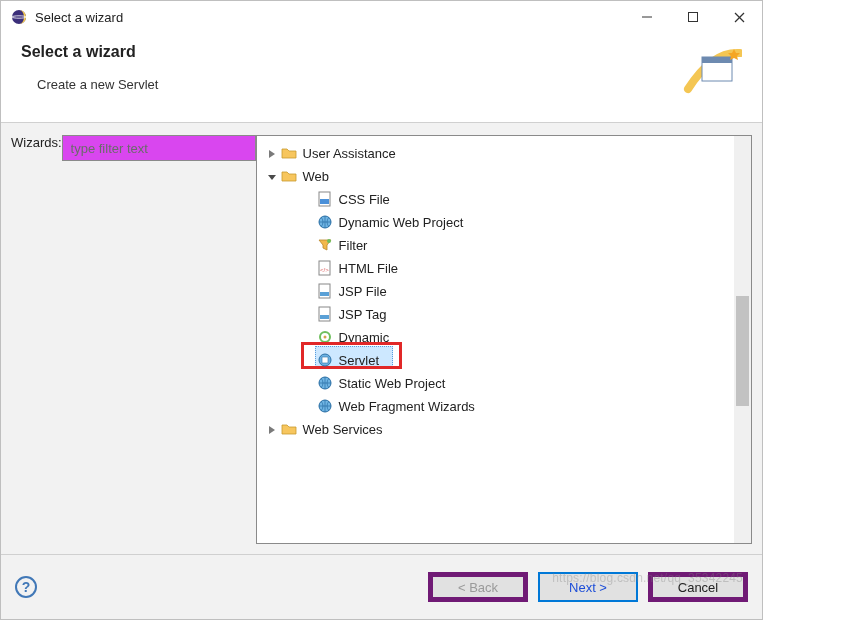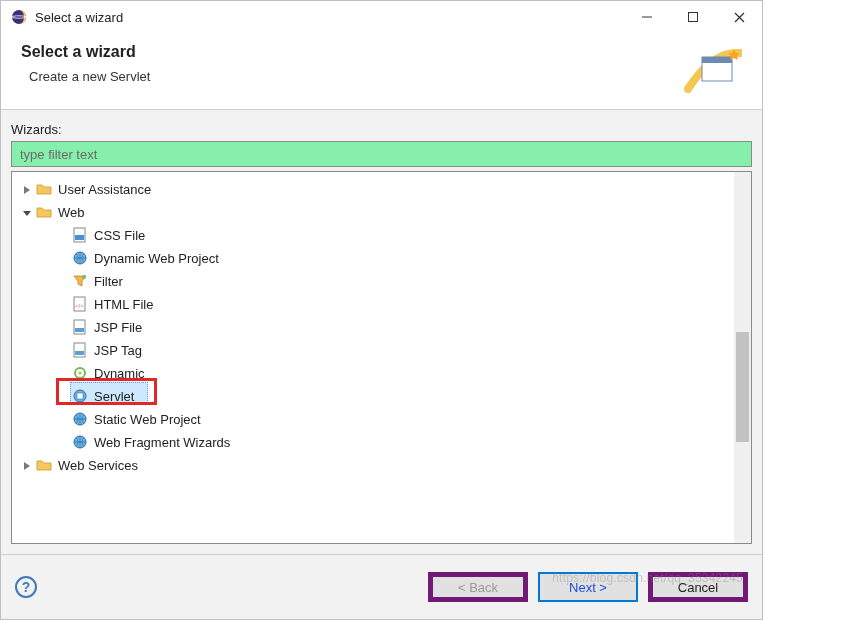"Create a new Servlet" .header-text p { margin: 8px -> 16px }
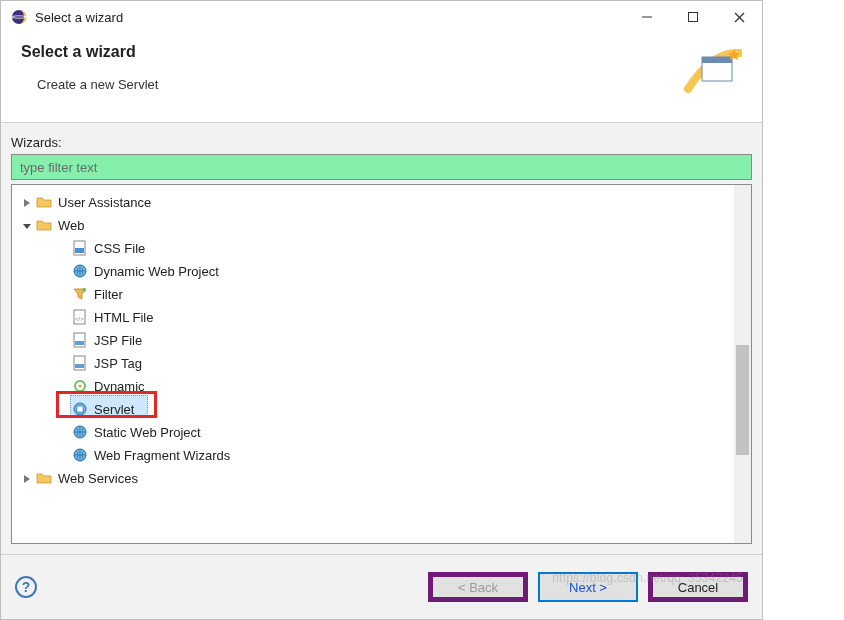"Wizards:" .body { flex-direction: column -> row }
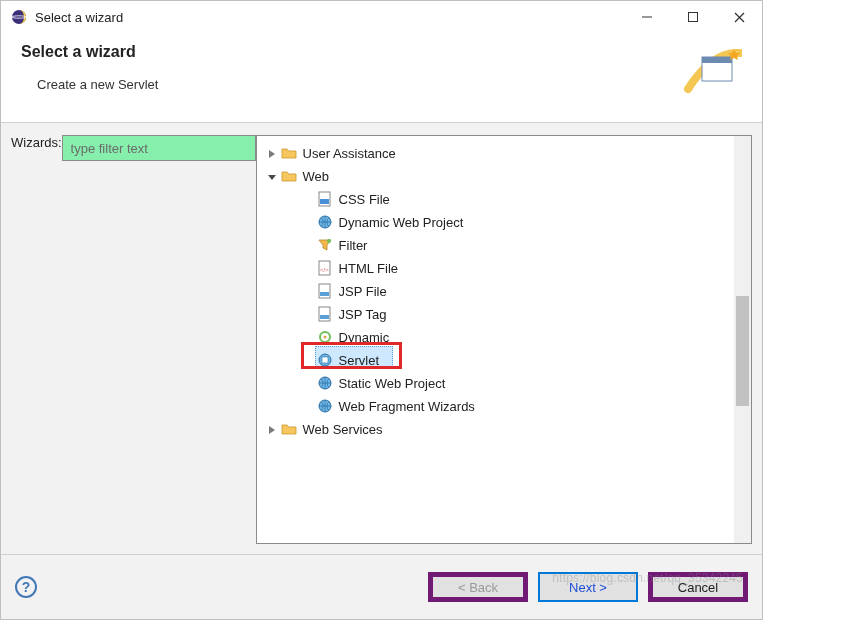"type filter text" .filter-input { background: #86efac -> #d946ef }
